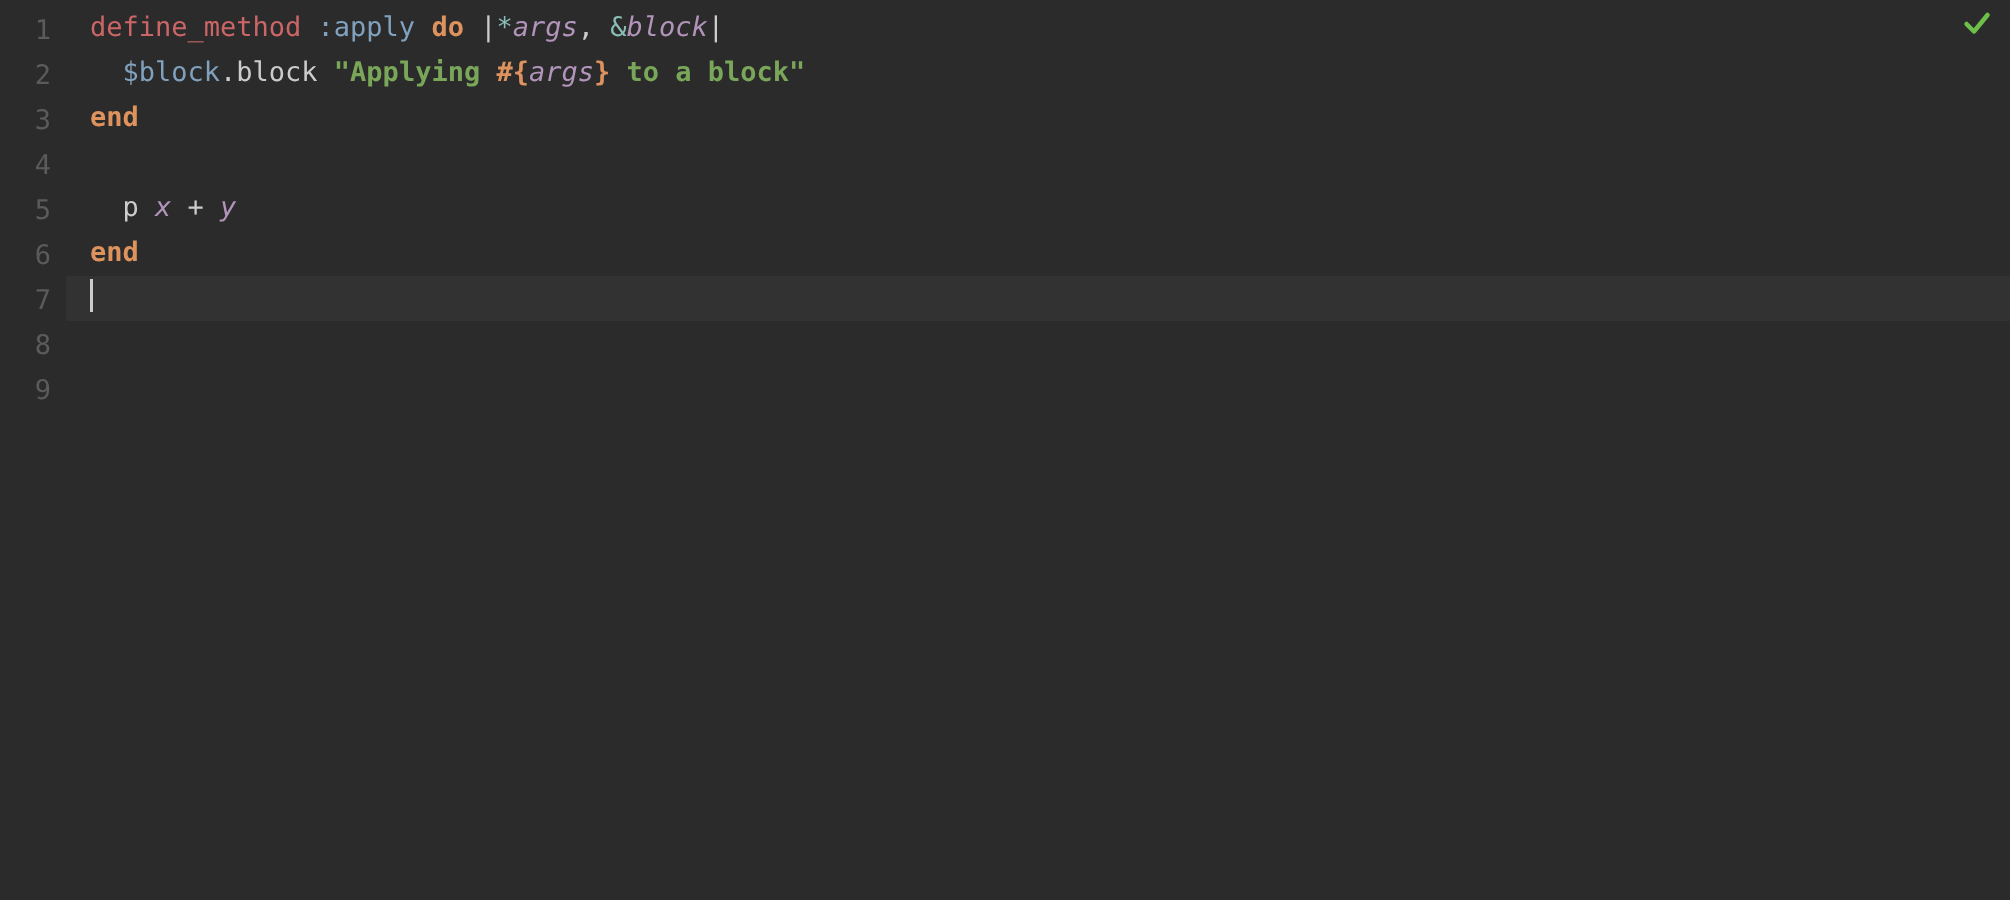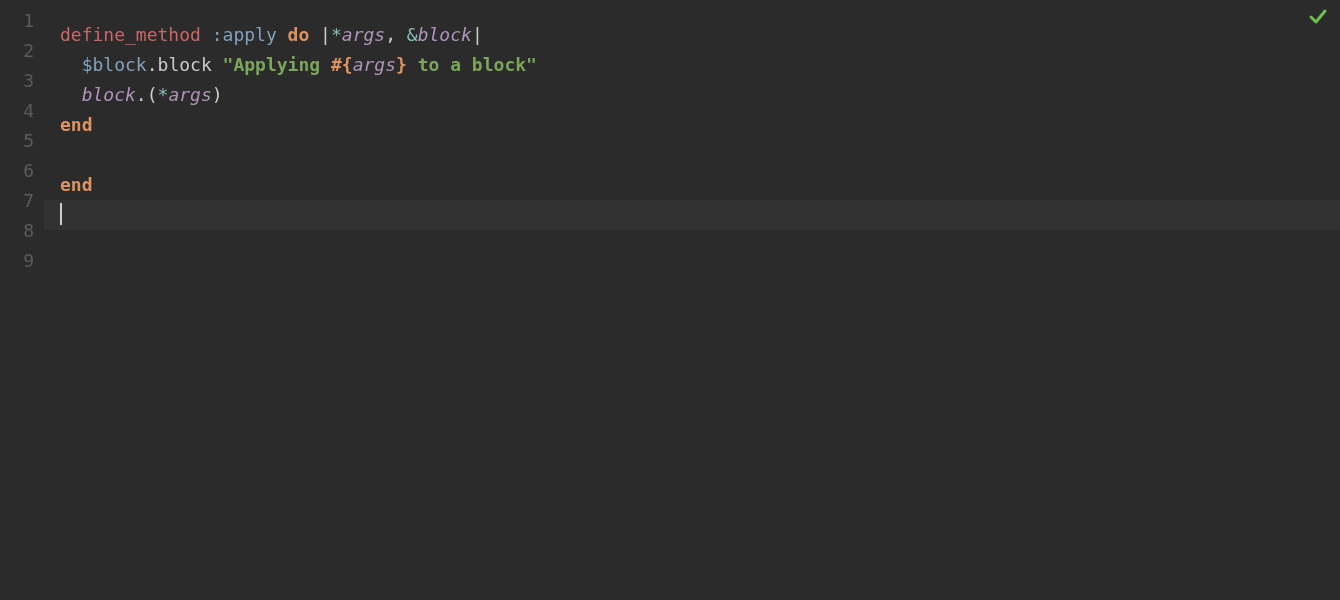"define_method :apply do |*args, &block|" .code { padding-top: 20px -> 4px }
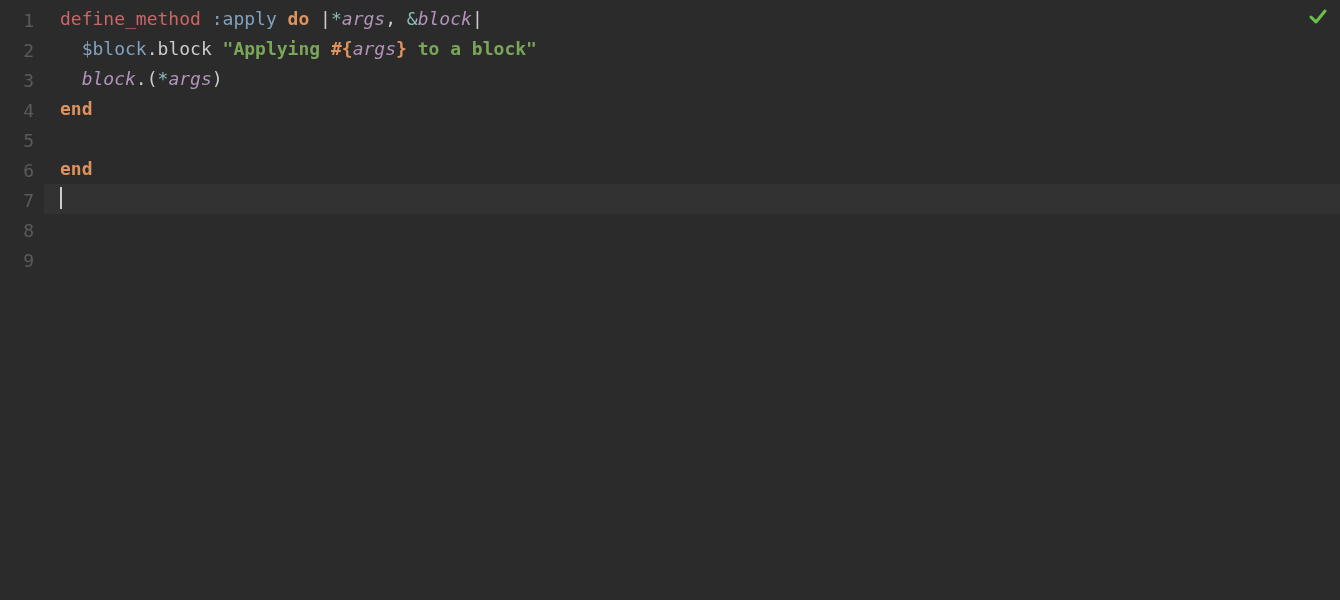"block.(*args)" div.line { html: <div><span> block</span><span>.(</span><span>*</span><span>args</span><span>)</span></div> -> none }
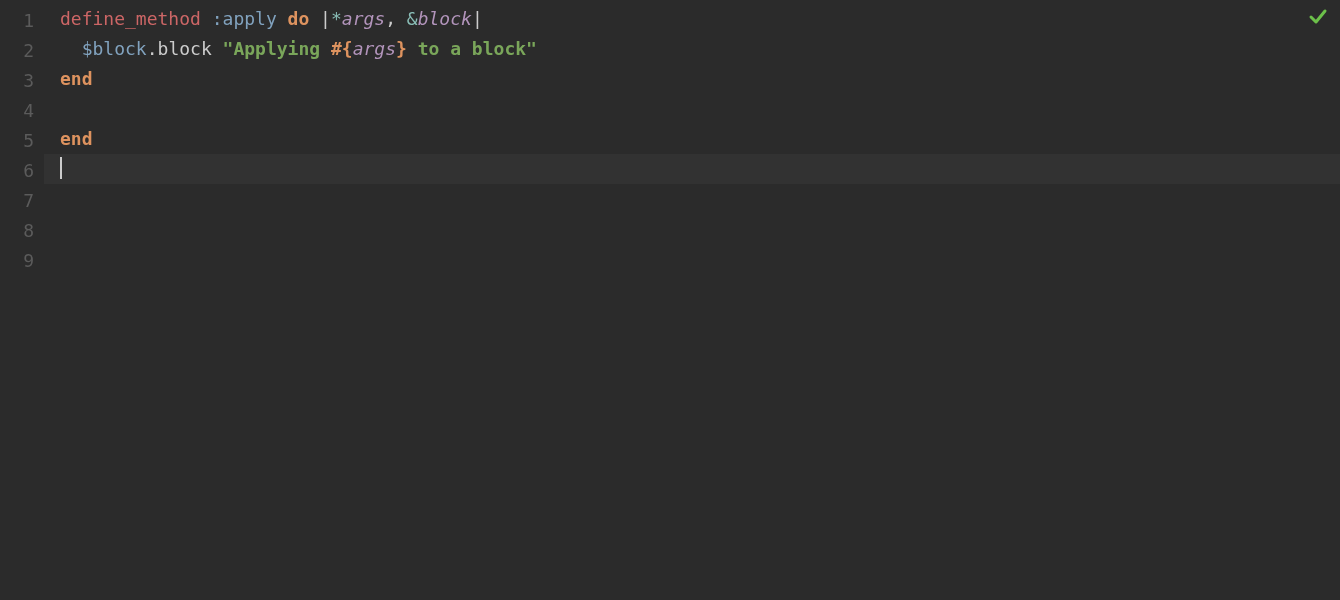"p x + y" div.line { html: none -> <div><span> p </span><span>x</span><span> + </span><span>y</span></div> }
